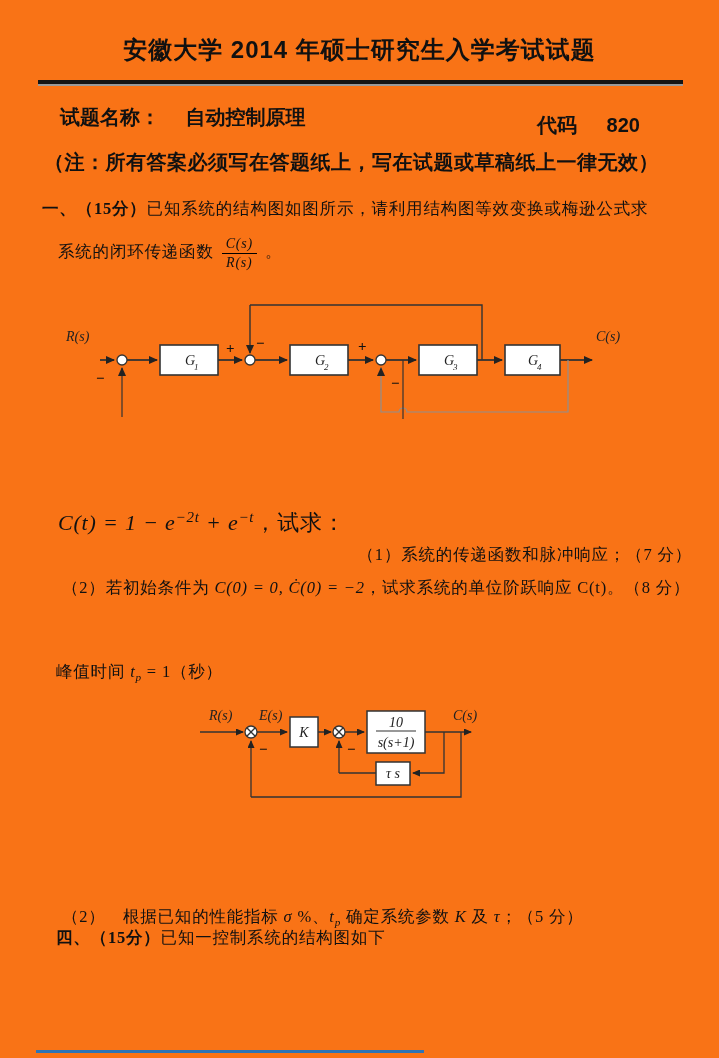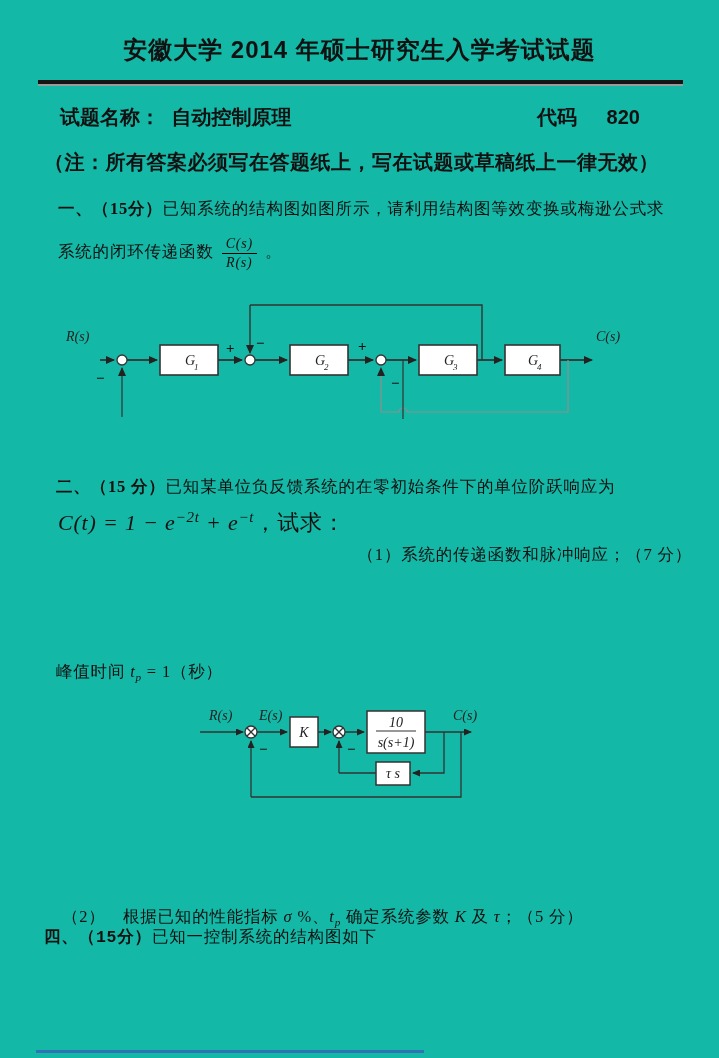"安徽大学 2014 年硕士研究生入学考试试题" #paper { background: #14b8a6 -> #f97316 }
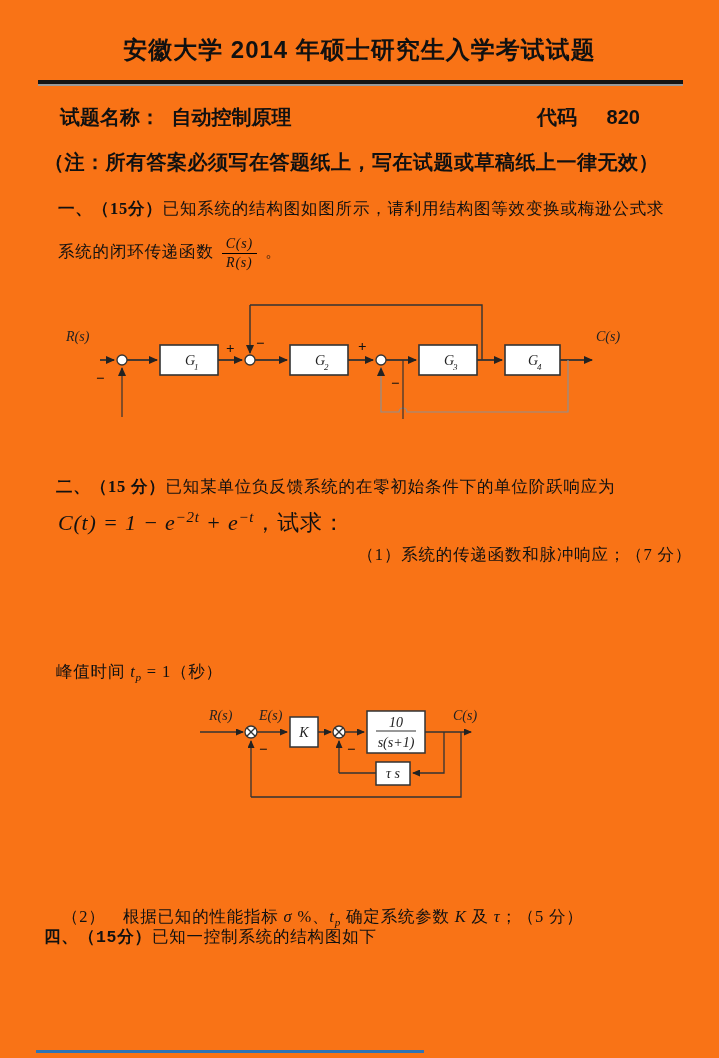"自动控制原理" span { margin-left: 6px -> 20px }
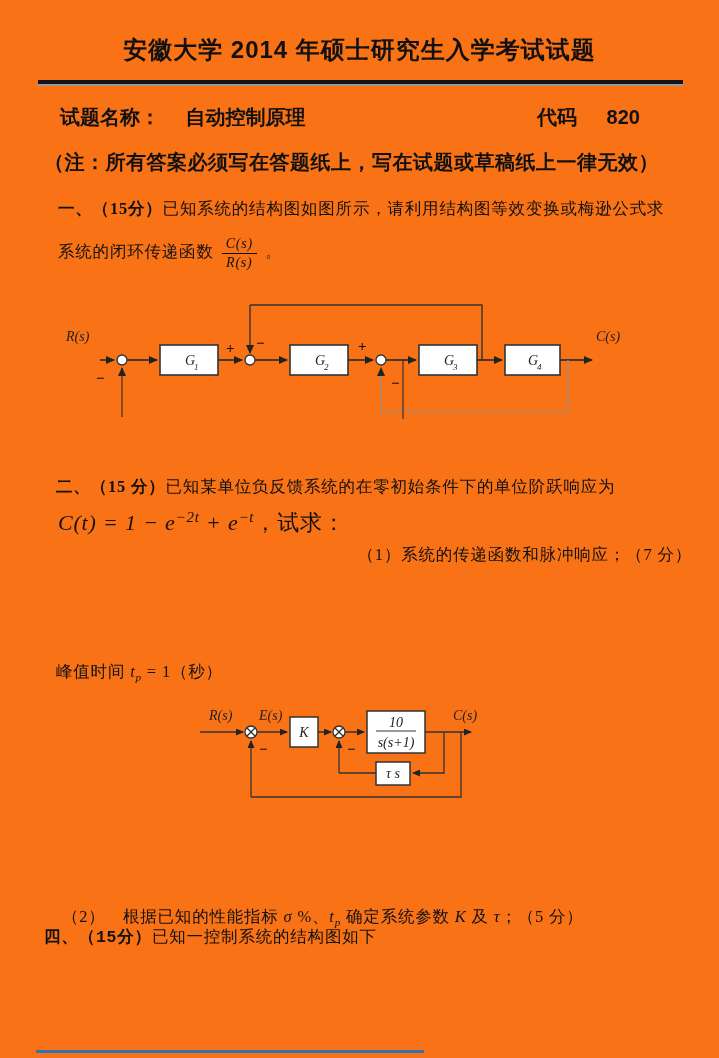"代码 820" div.abs { top: 104px -> 112px }
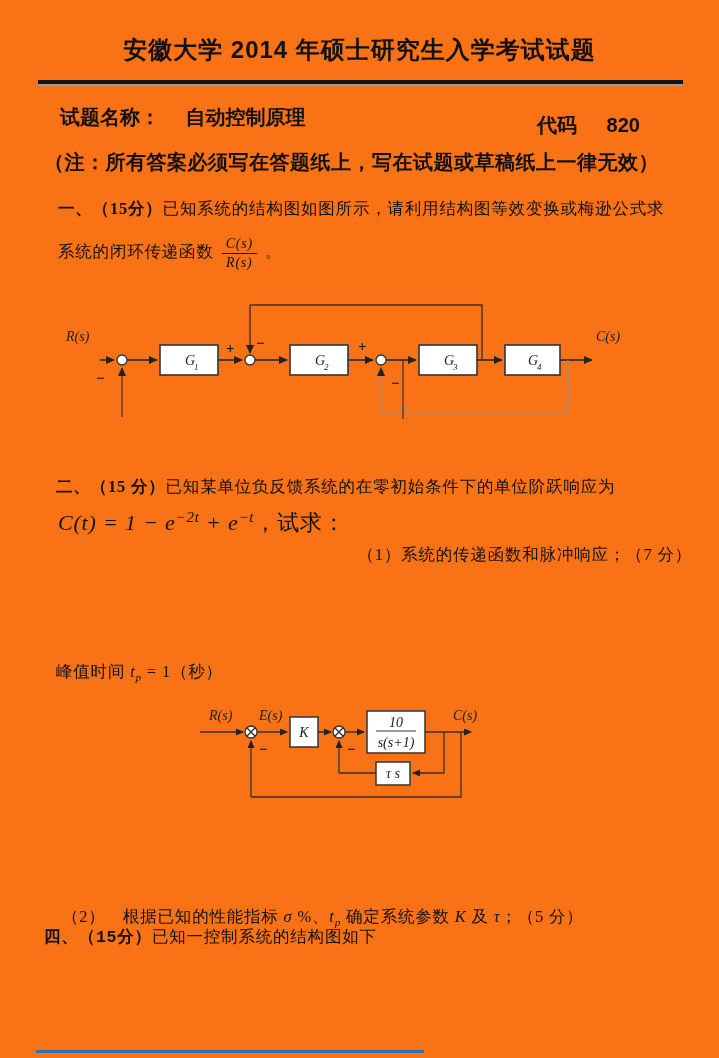"一、（15分）已知系统的结构图如图所示，请利用结构图等效变换或梅逊公式求" div.abs { left: 58px -> 42px }
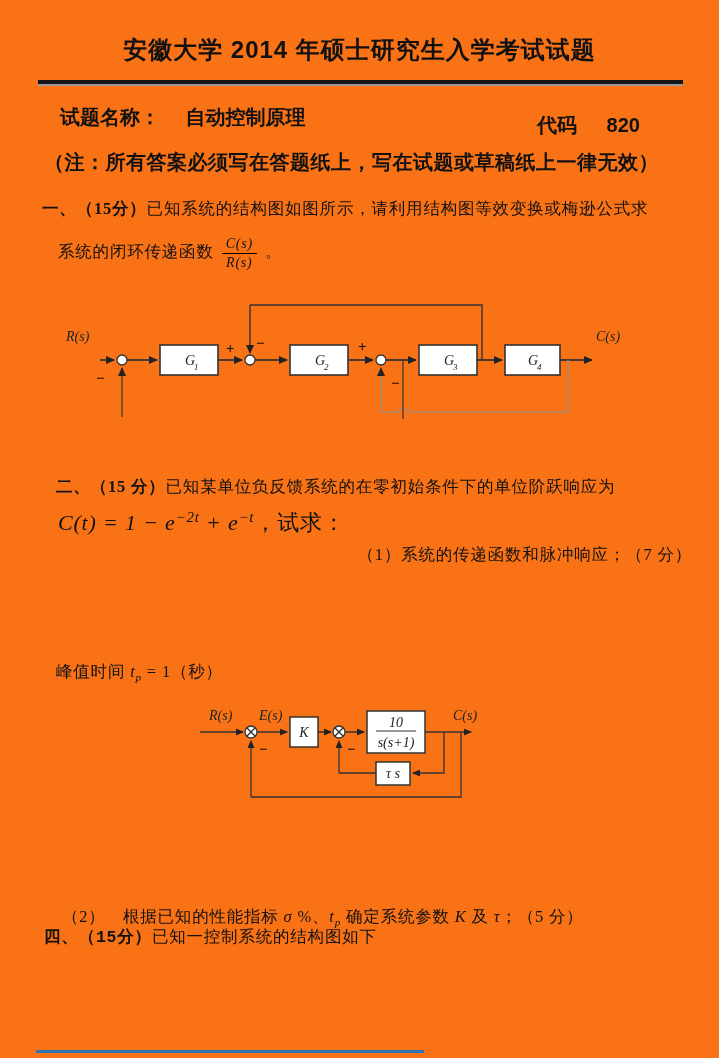"二、（15 分）已知某单位负反馈系统的在零初始条件下的单位阶跃响应为" div.abs { html: <div> <span>二、（15 分）</span><span>已知某单位负反馈系统的在零初始条件下的单位阶跃响应为</span> </div> -> none }
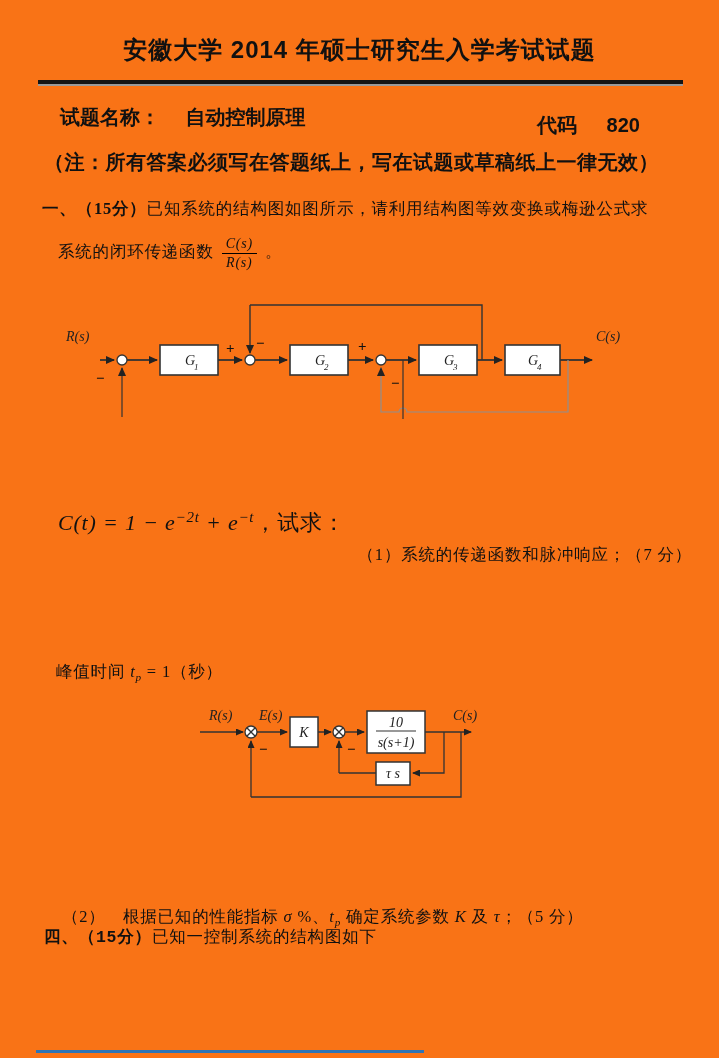"（2）若初始条件为 C(0) = 0, Ċ(0)" div.abs { html: none -> <div><span>（2）若初始条件为 </span><span>C(0) = 0,</span><span> </span><span>Ċ(0) = −2</span><span>，试求系统的单位阶跃响应 C(t)。（8 分）</span></div> }
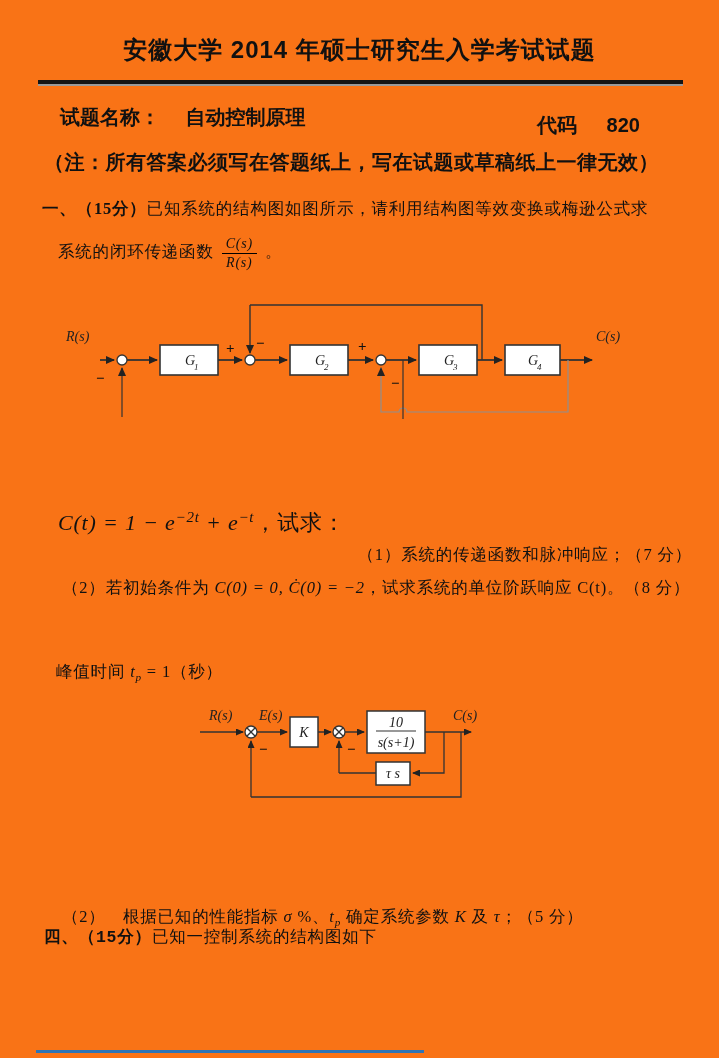"四、（15分）已知一控制系统的结构图如下" div.abs { font-family: Liberation Mono, monospace -> none; left: 44px -> 56px }
